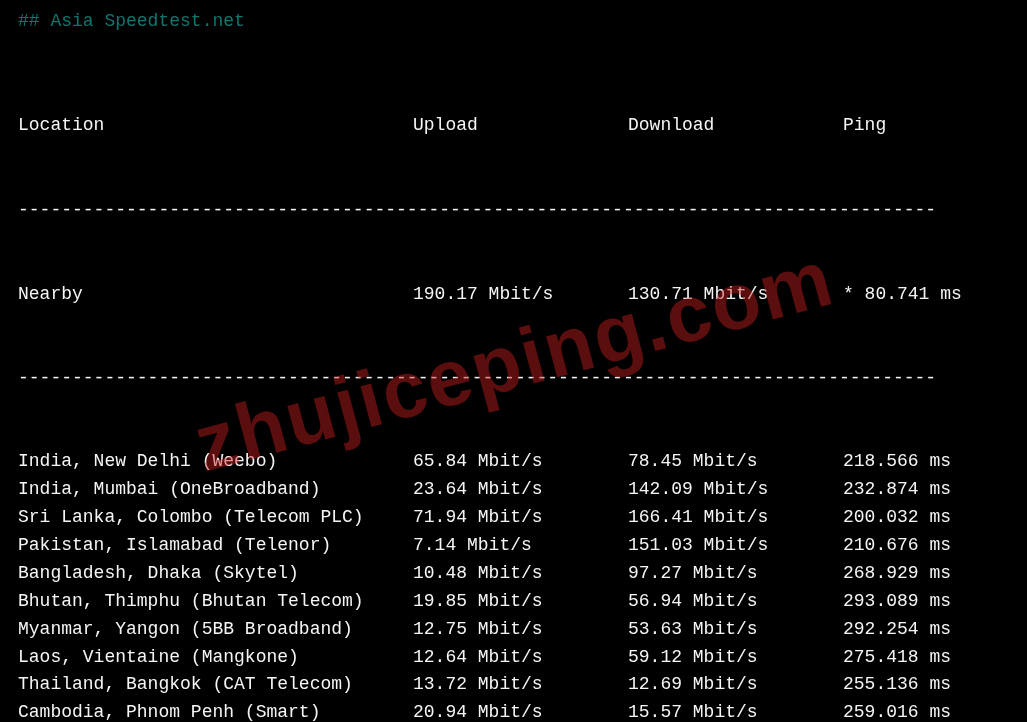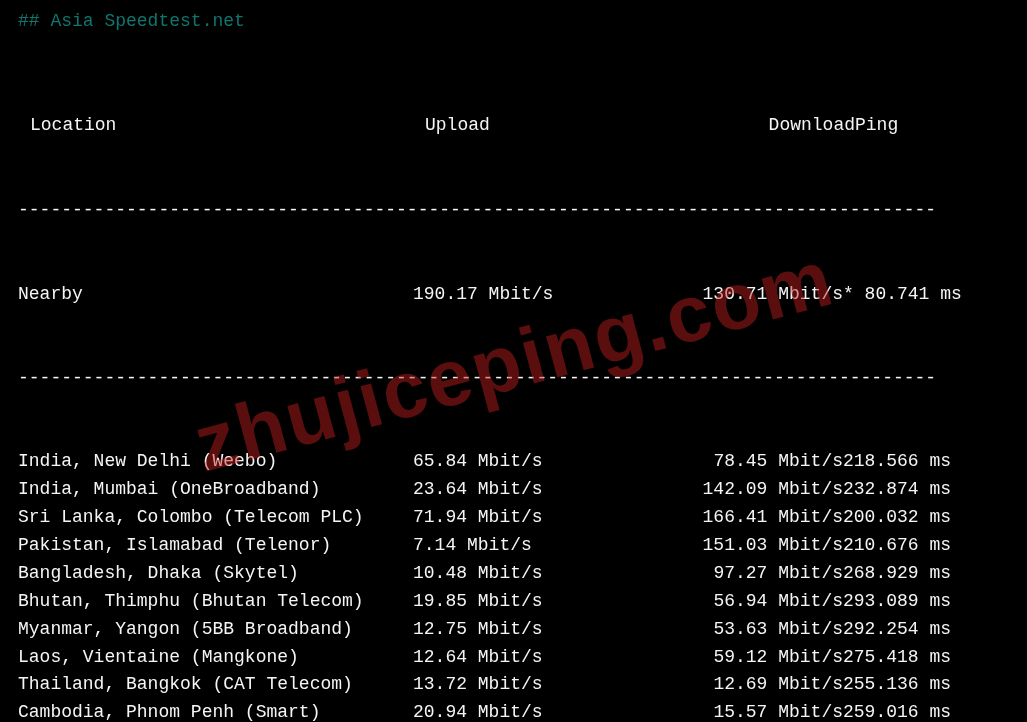"Location" .header-row { margin-left: 12px -> none }
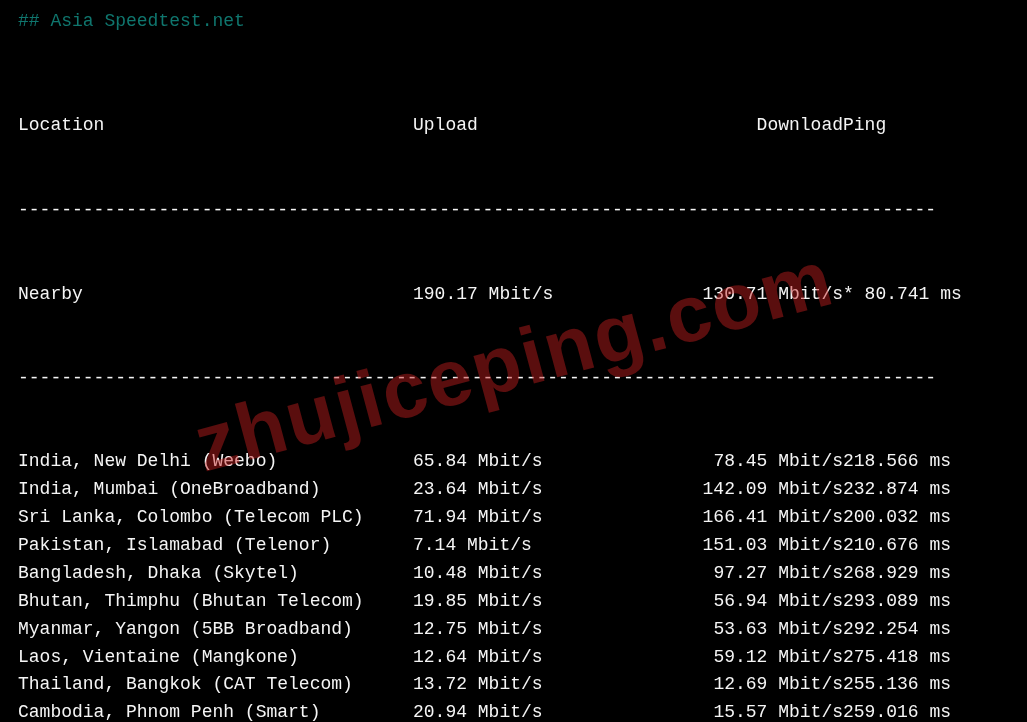"Download" .col-download { text-align: right -> none }
